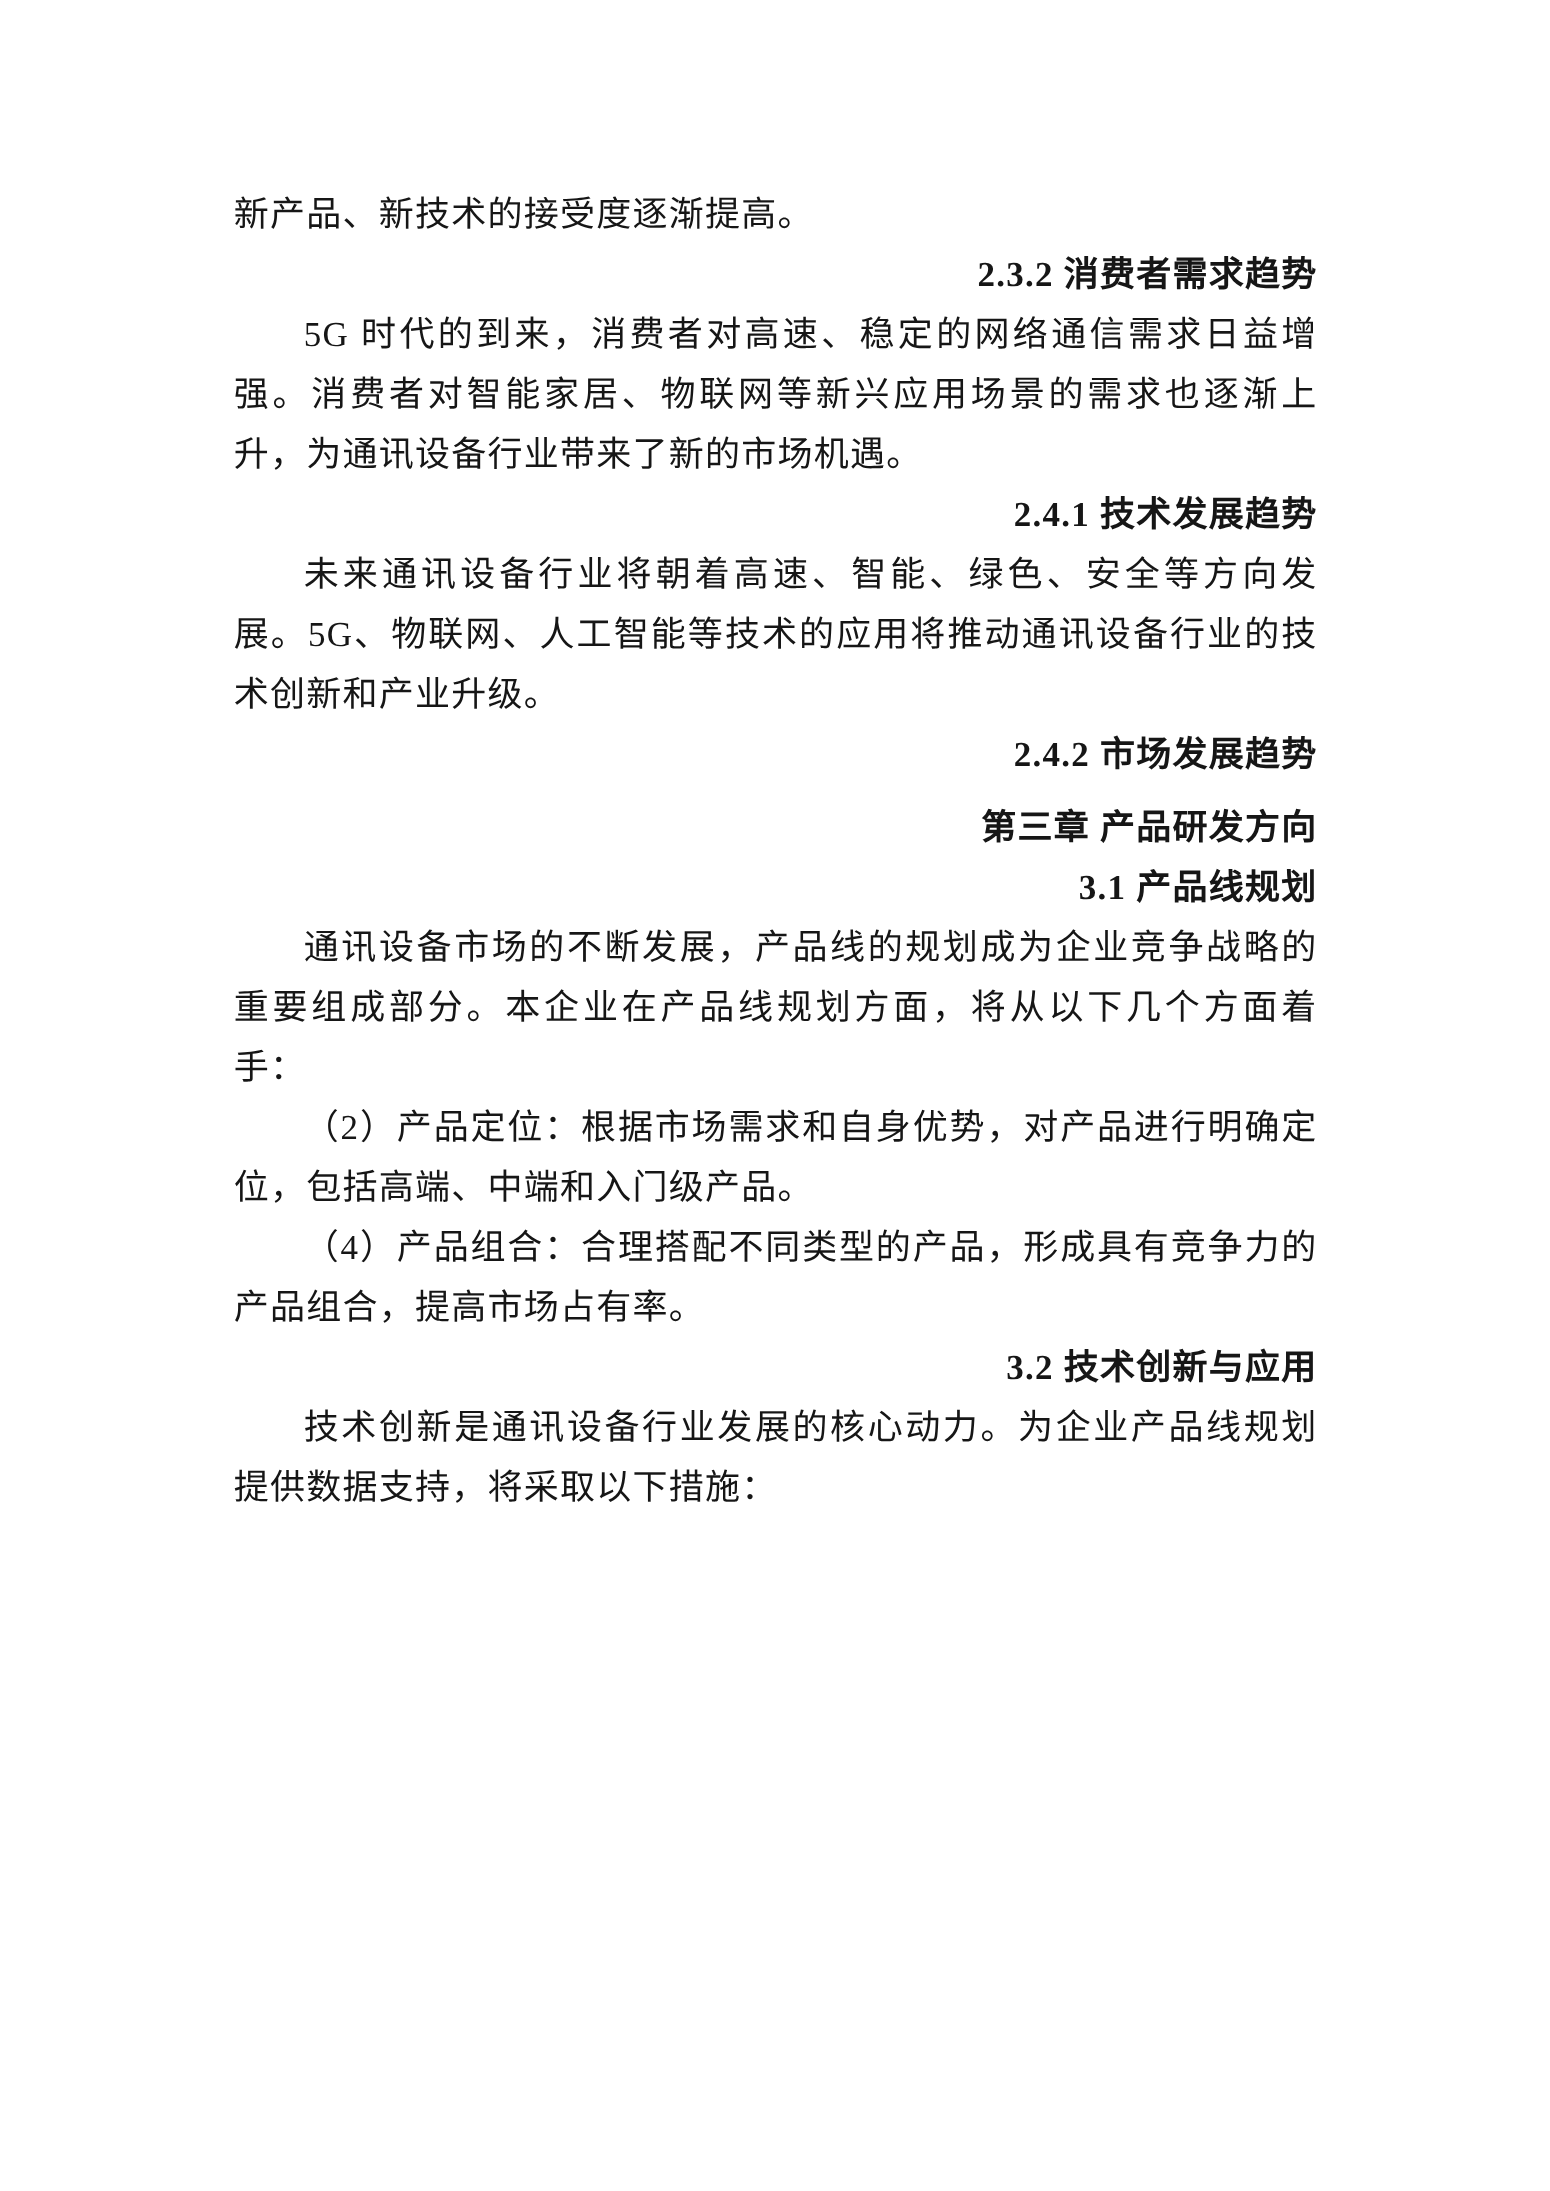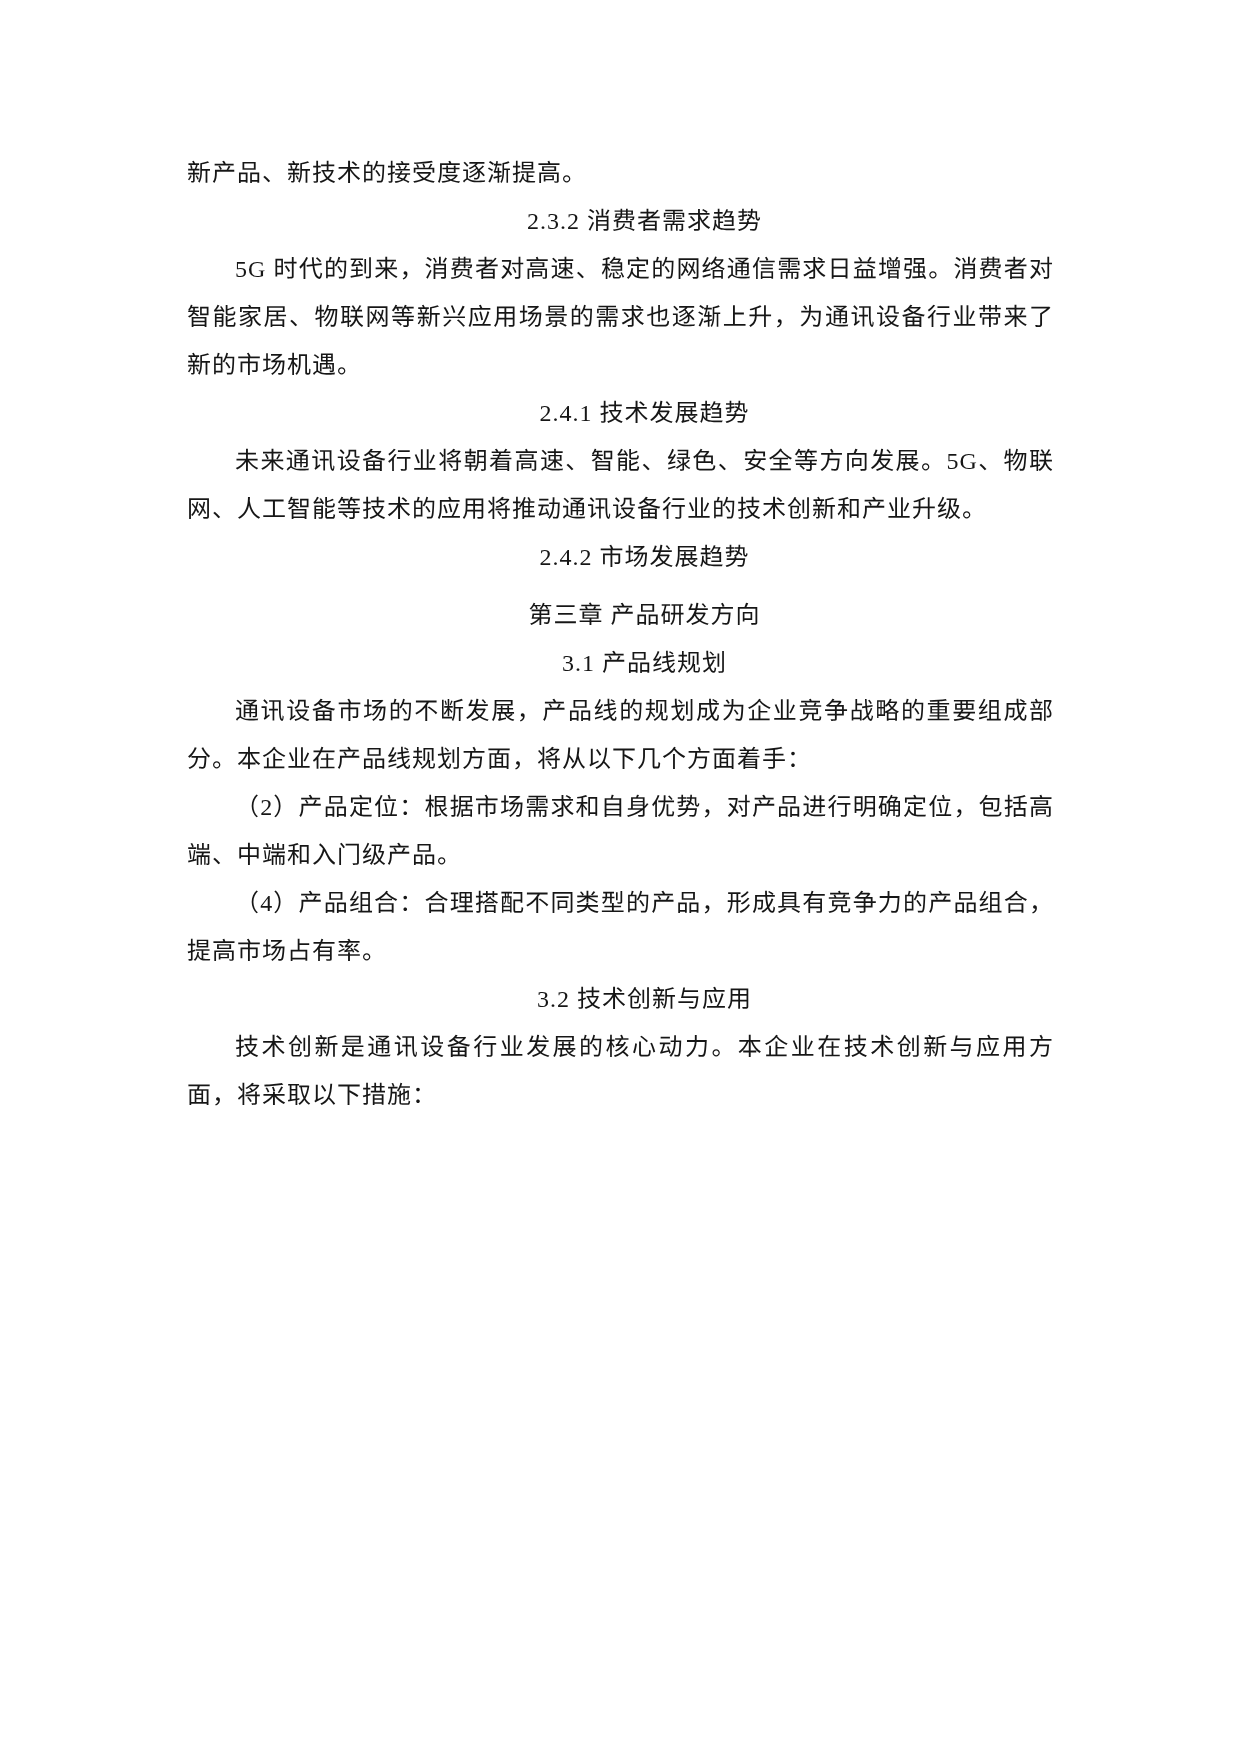"新产品、新技术的接受度逐渐提高。" .page { font-size: 24px -> 28px }
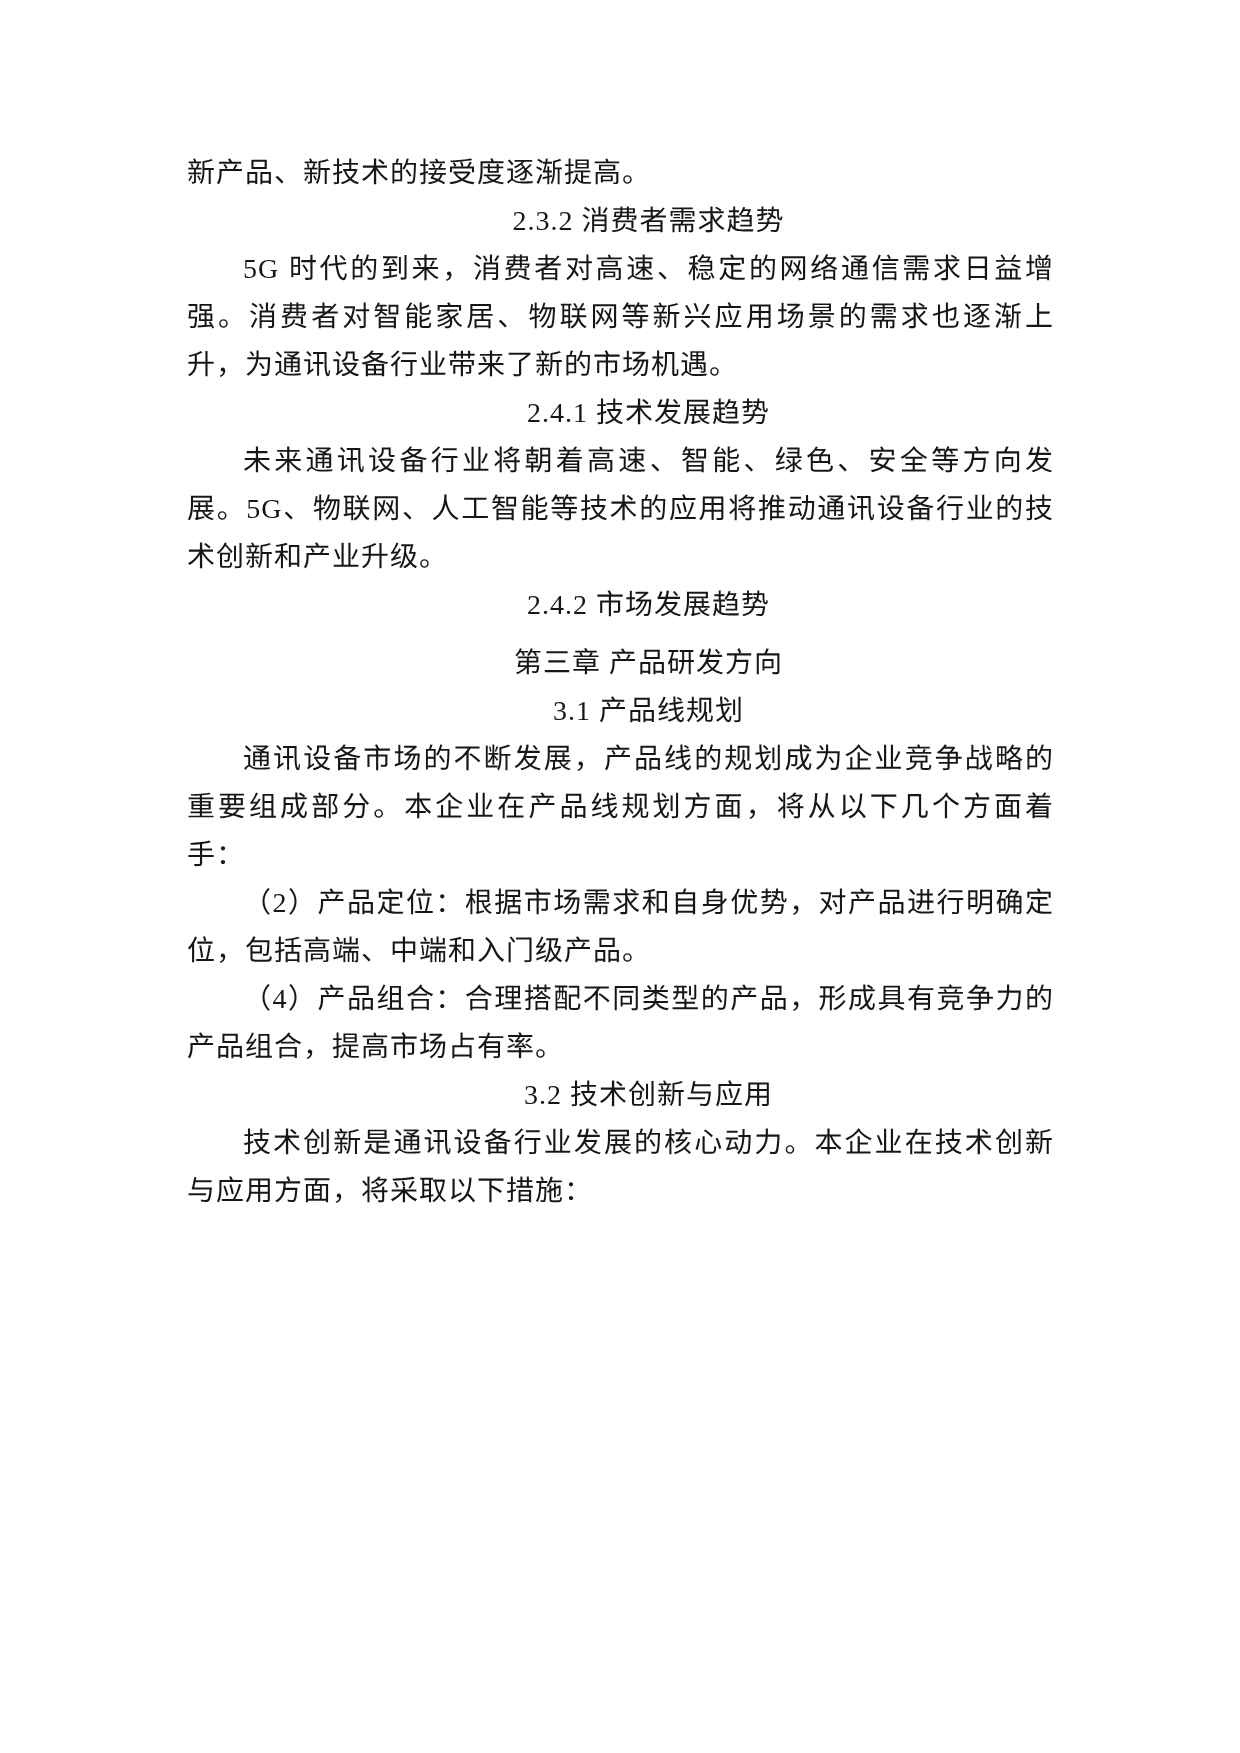"2.3.2 消费者需求趋势" .heading { font-weight: 400 -> 700; text-align: center -> right }
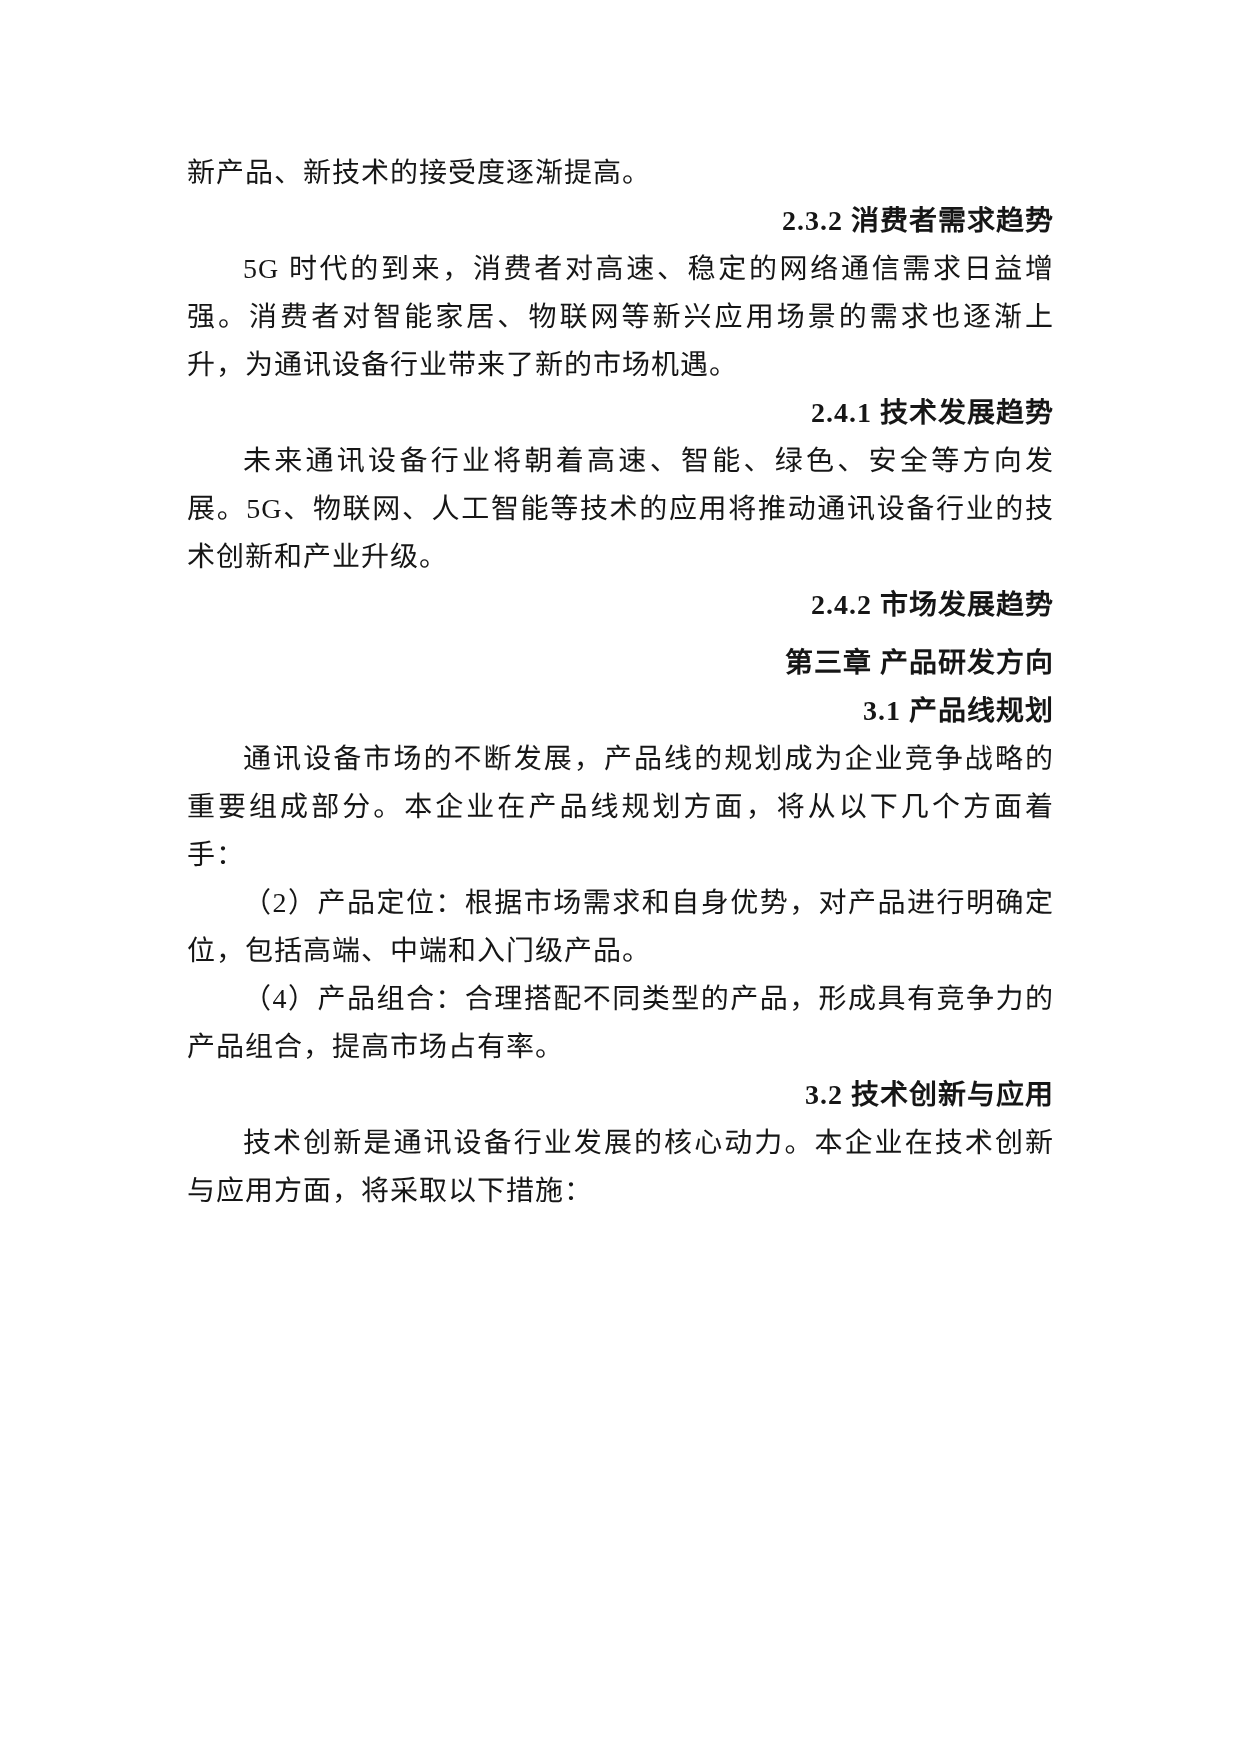"技术创新是通讯设备行业发展的核心动力。本企业在技术创新与应用方面，将采取以下措施" p.block { text: 本企业在技术创新与应用方面 -> 为企业产品线规划提供数据支持 }
